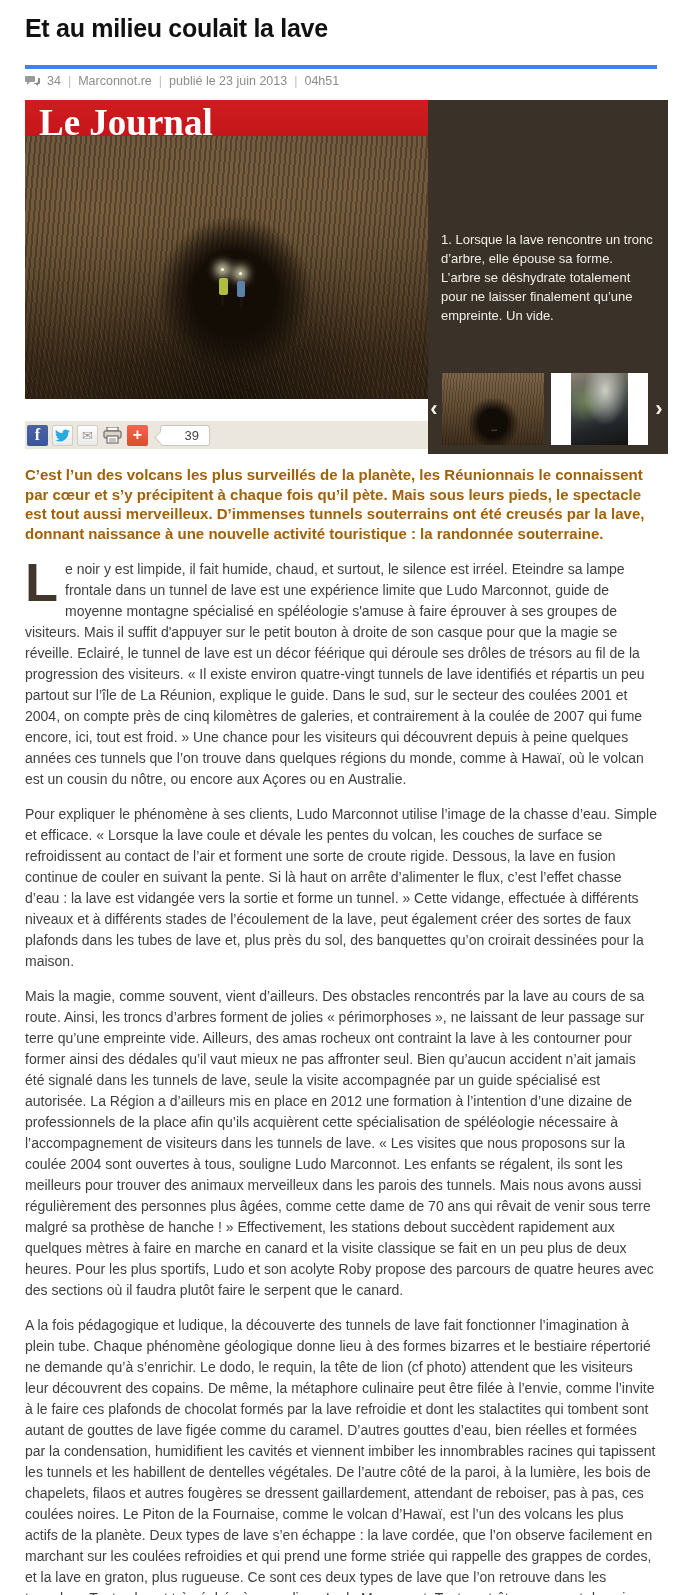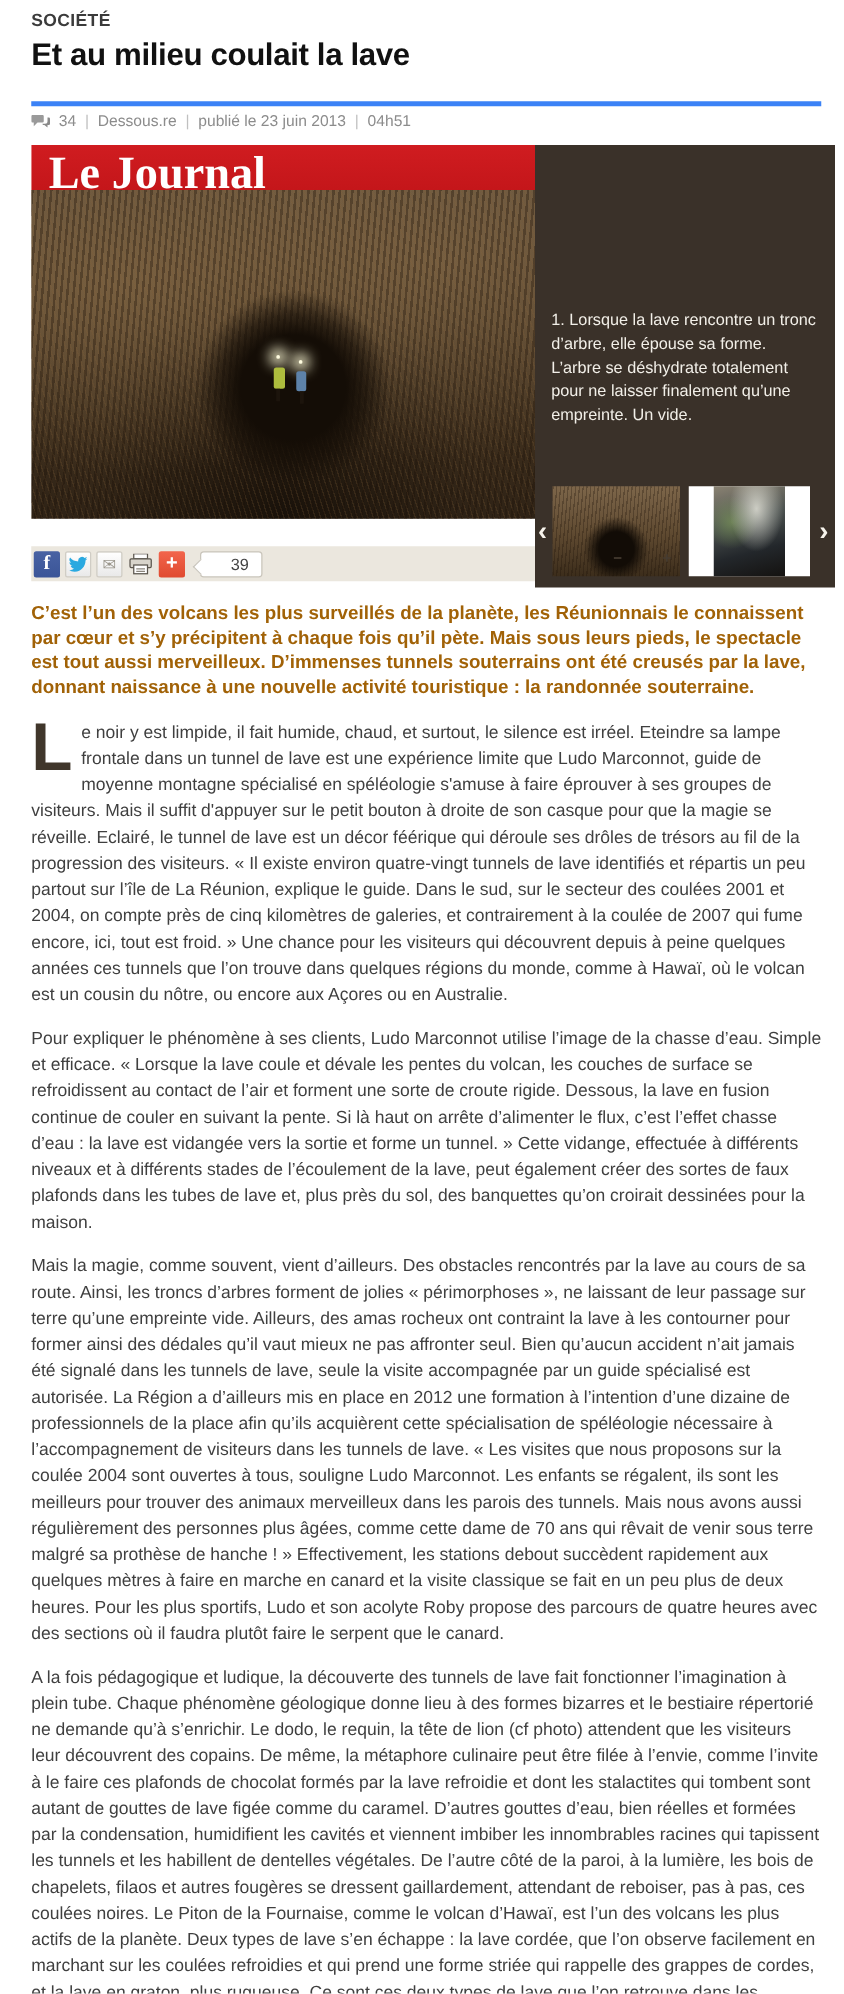"SOCIÉTÉ" div.section-label { html: <div>SOCIÉTÉ</div> -> none }
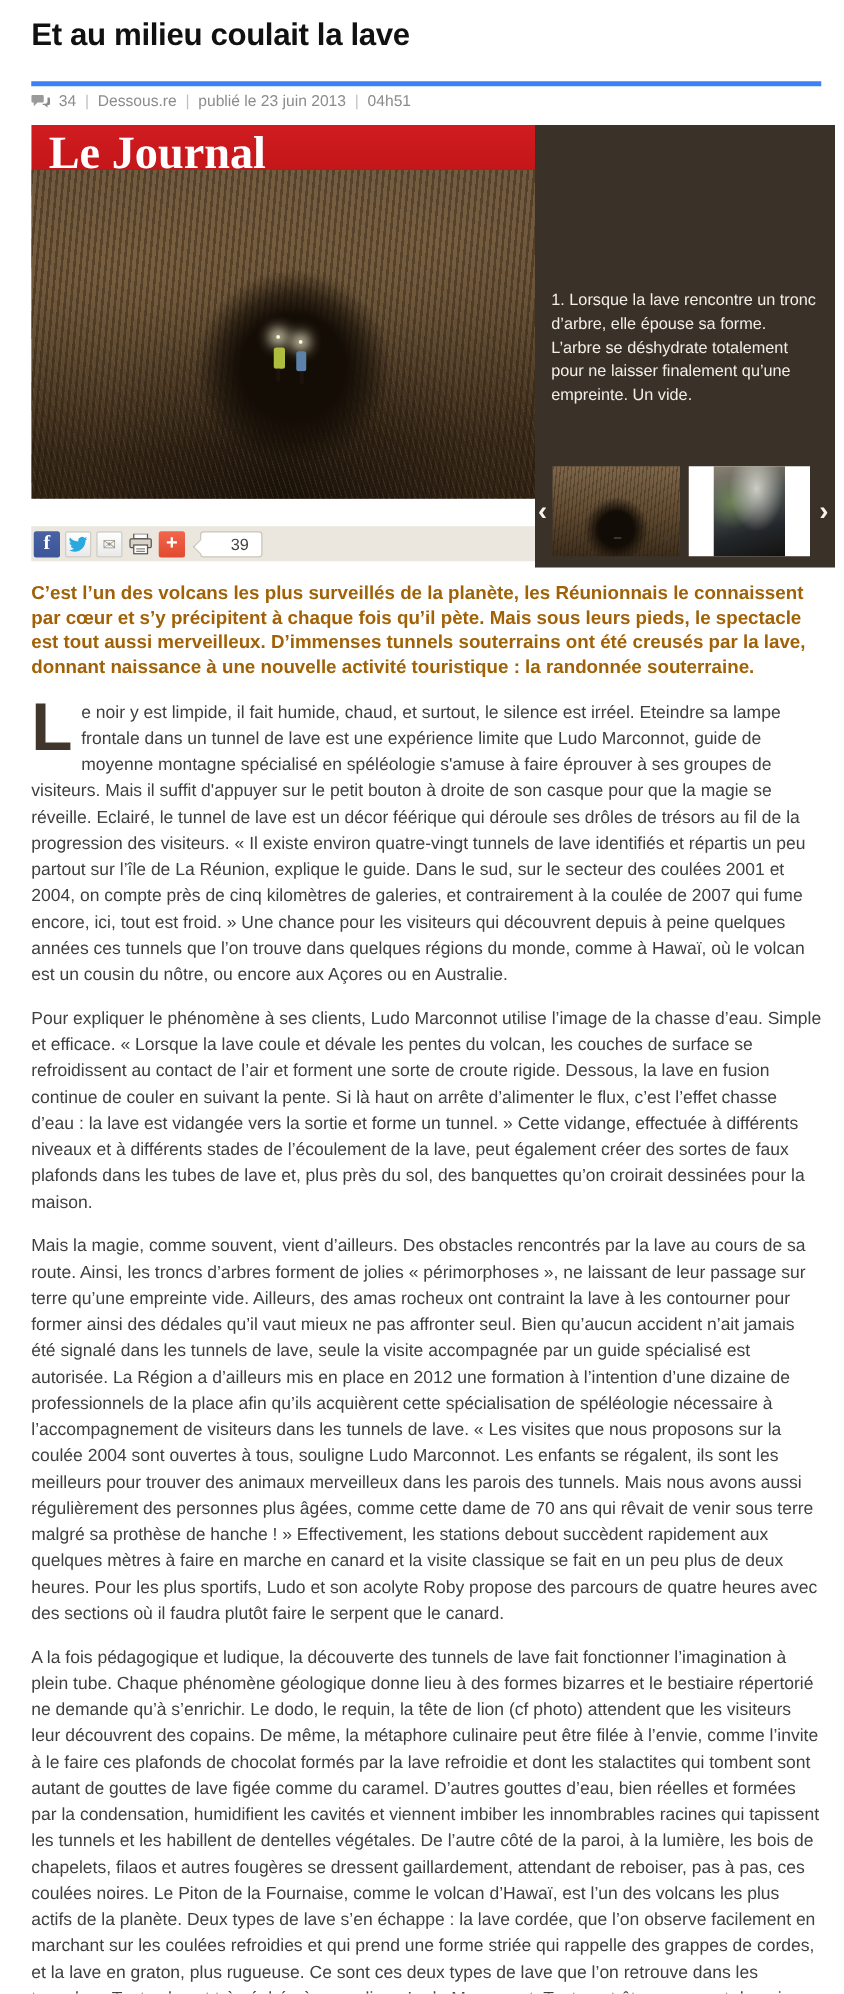"Dessous.re" span { text: Dessous.re -> Marconnot.re }
